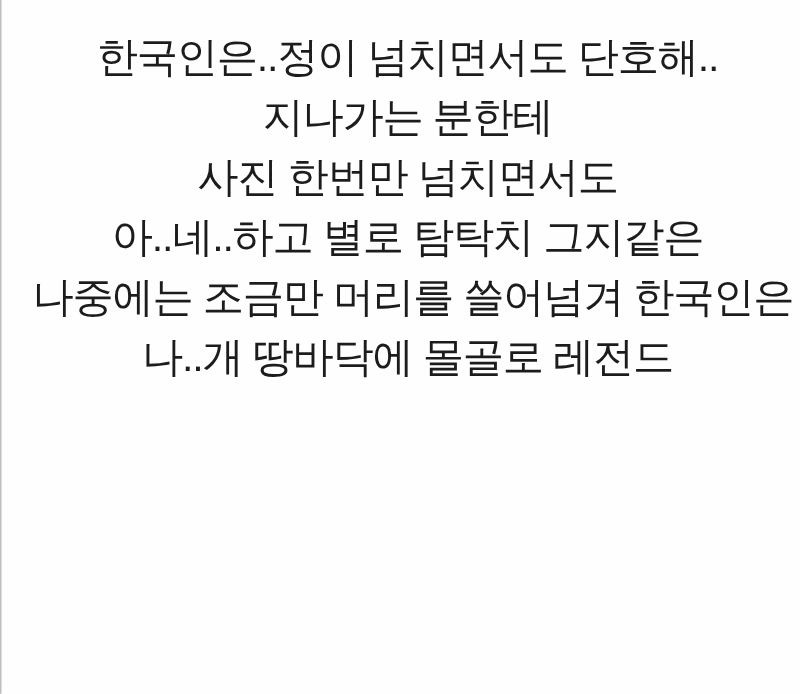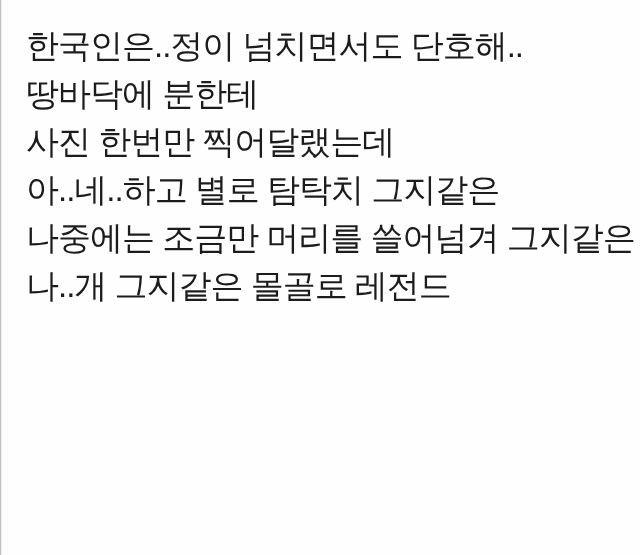"한국인은..정이 넘치면서도 단호해.." .post-text p { text-align: none -> center }
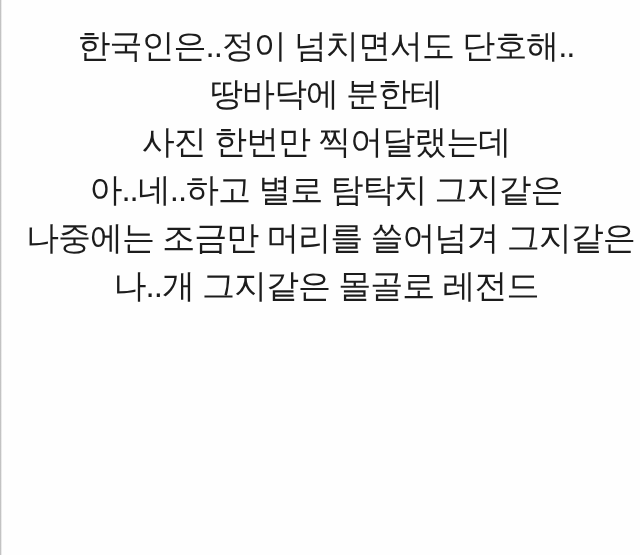"땅바닥에 분한테" p { text: 땅바닥에 -> 지나가는 }
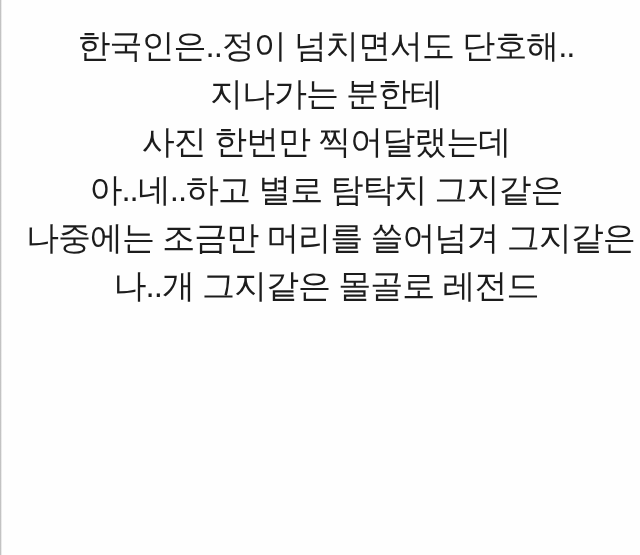"사진 한번만 찍어달랬는데" p { text: 찍어달랬는데 -> 넘치면서도 }
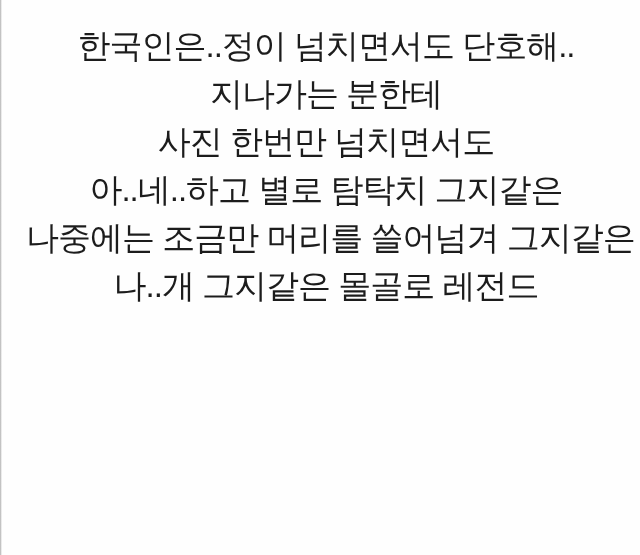"나중에는 조금만 머리를 쓸어넘겨 그지같은" p { text: 그지같은 -> 한국인은 }
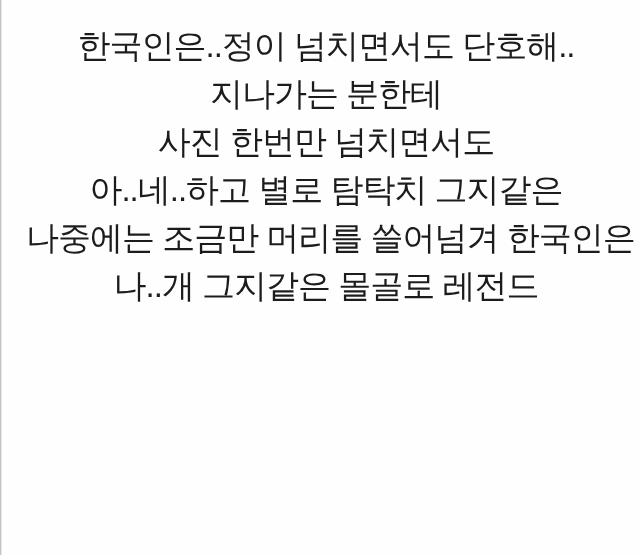"나..개 그지같은 몰골로 레전드" p { text: 그지같은 -> 땅바닥에 }
